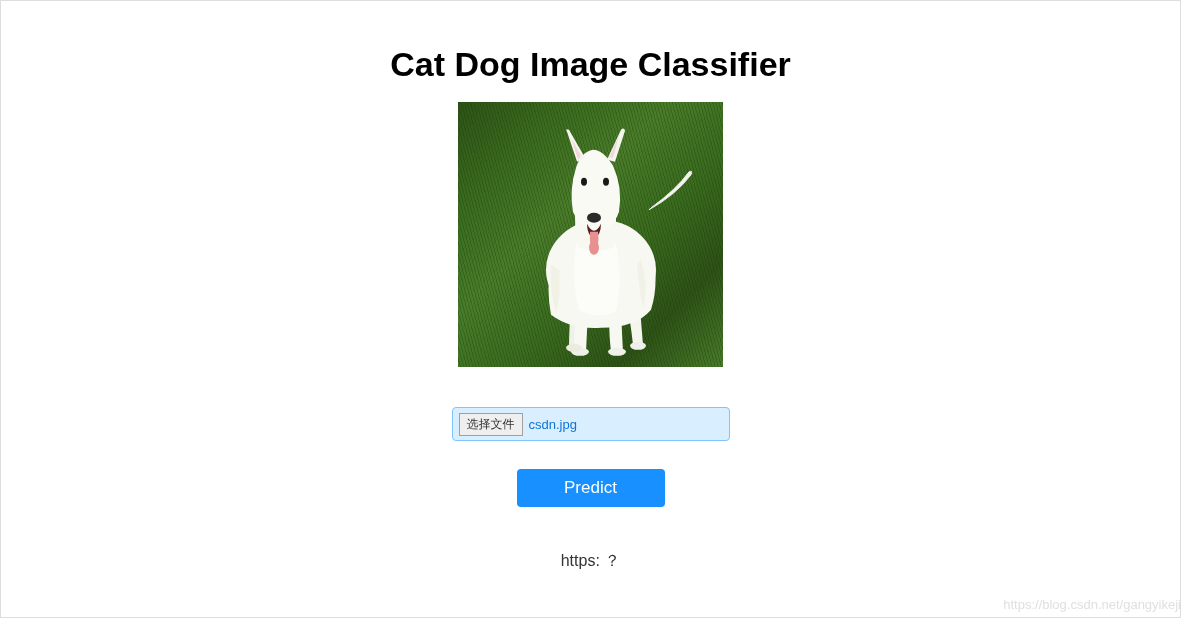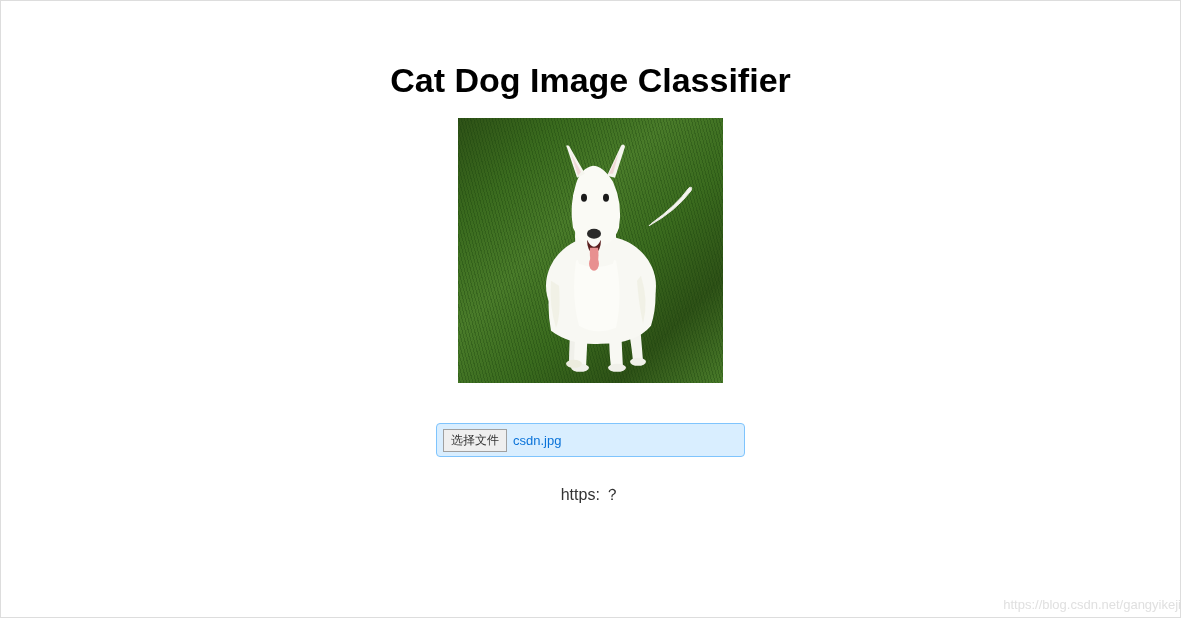"Cat Dog Image Classifier" .container { padding-top: 60px -> 44px }
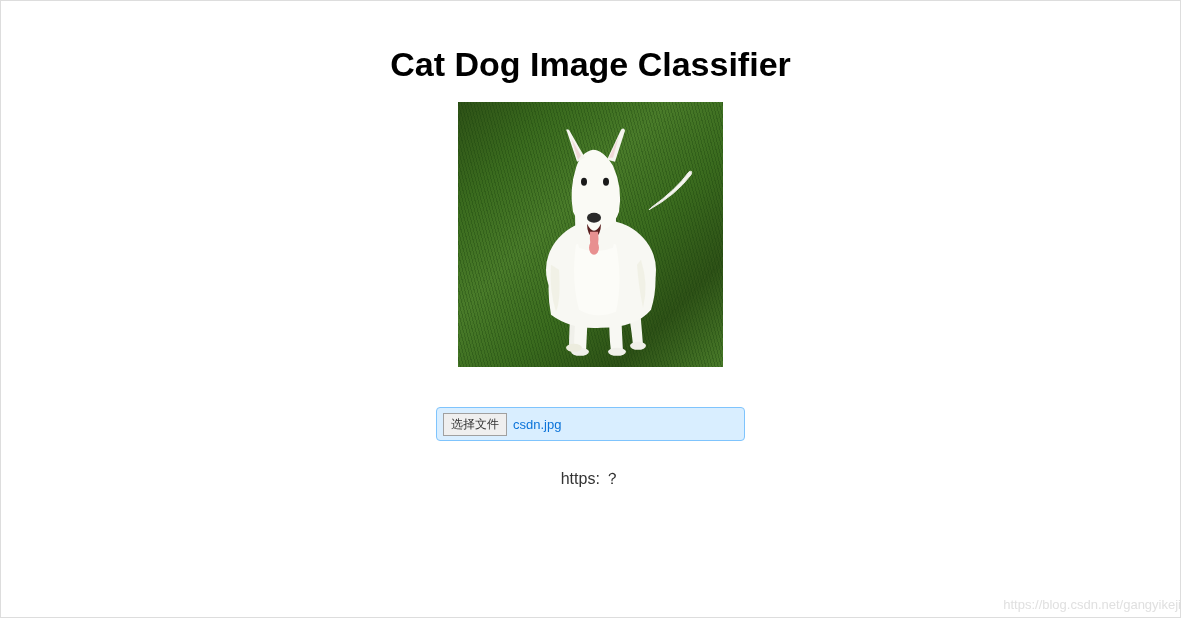"选择文件" .file-input-wrapper { width: 309px -> 278px }
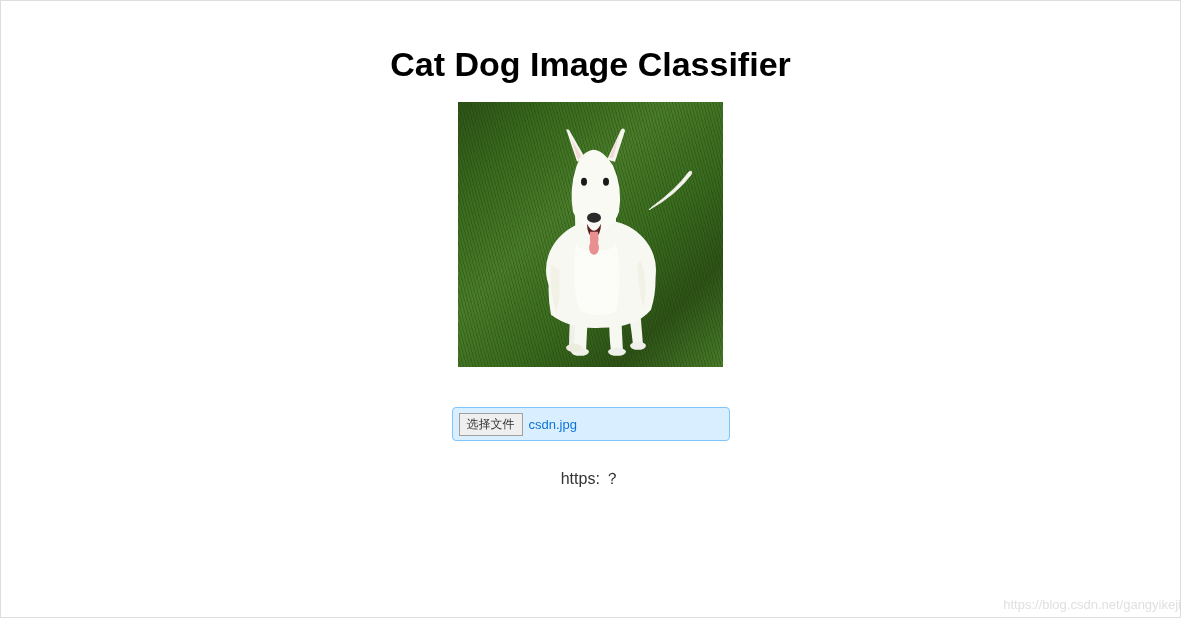"Predict" button.predict-button { html: none -> <button>Predict</button> }
